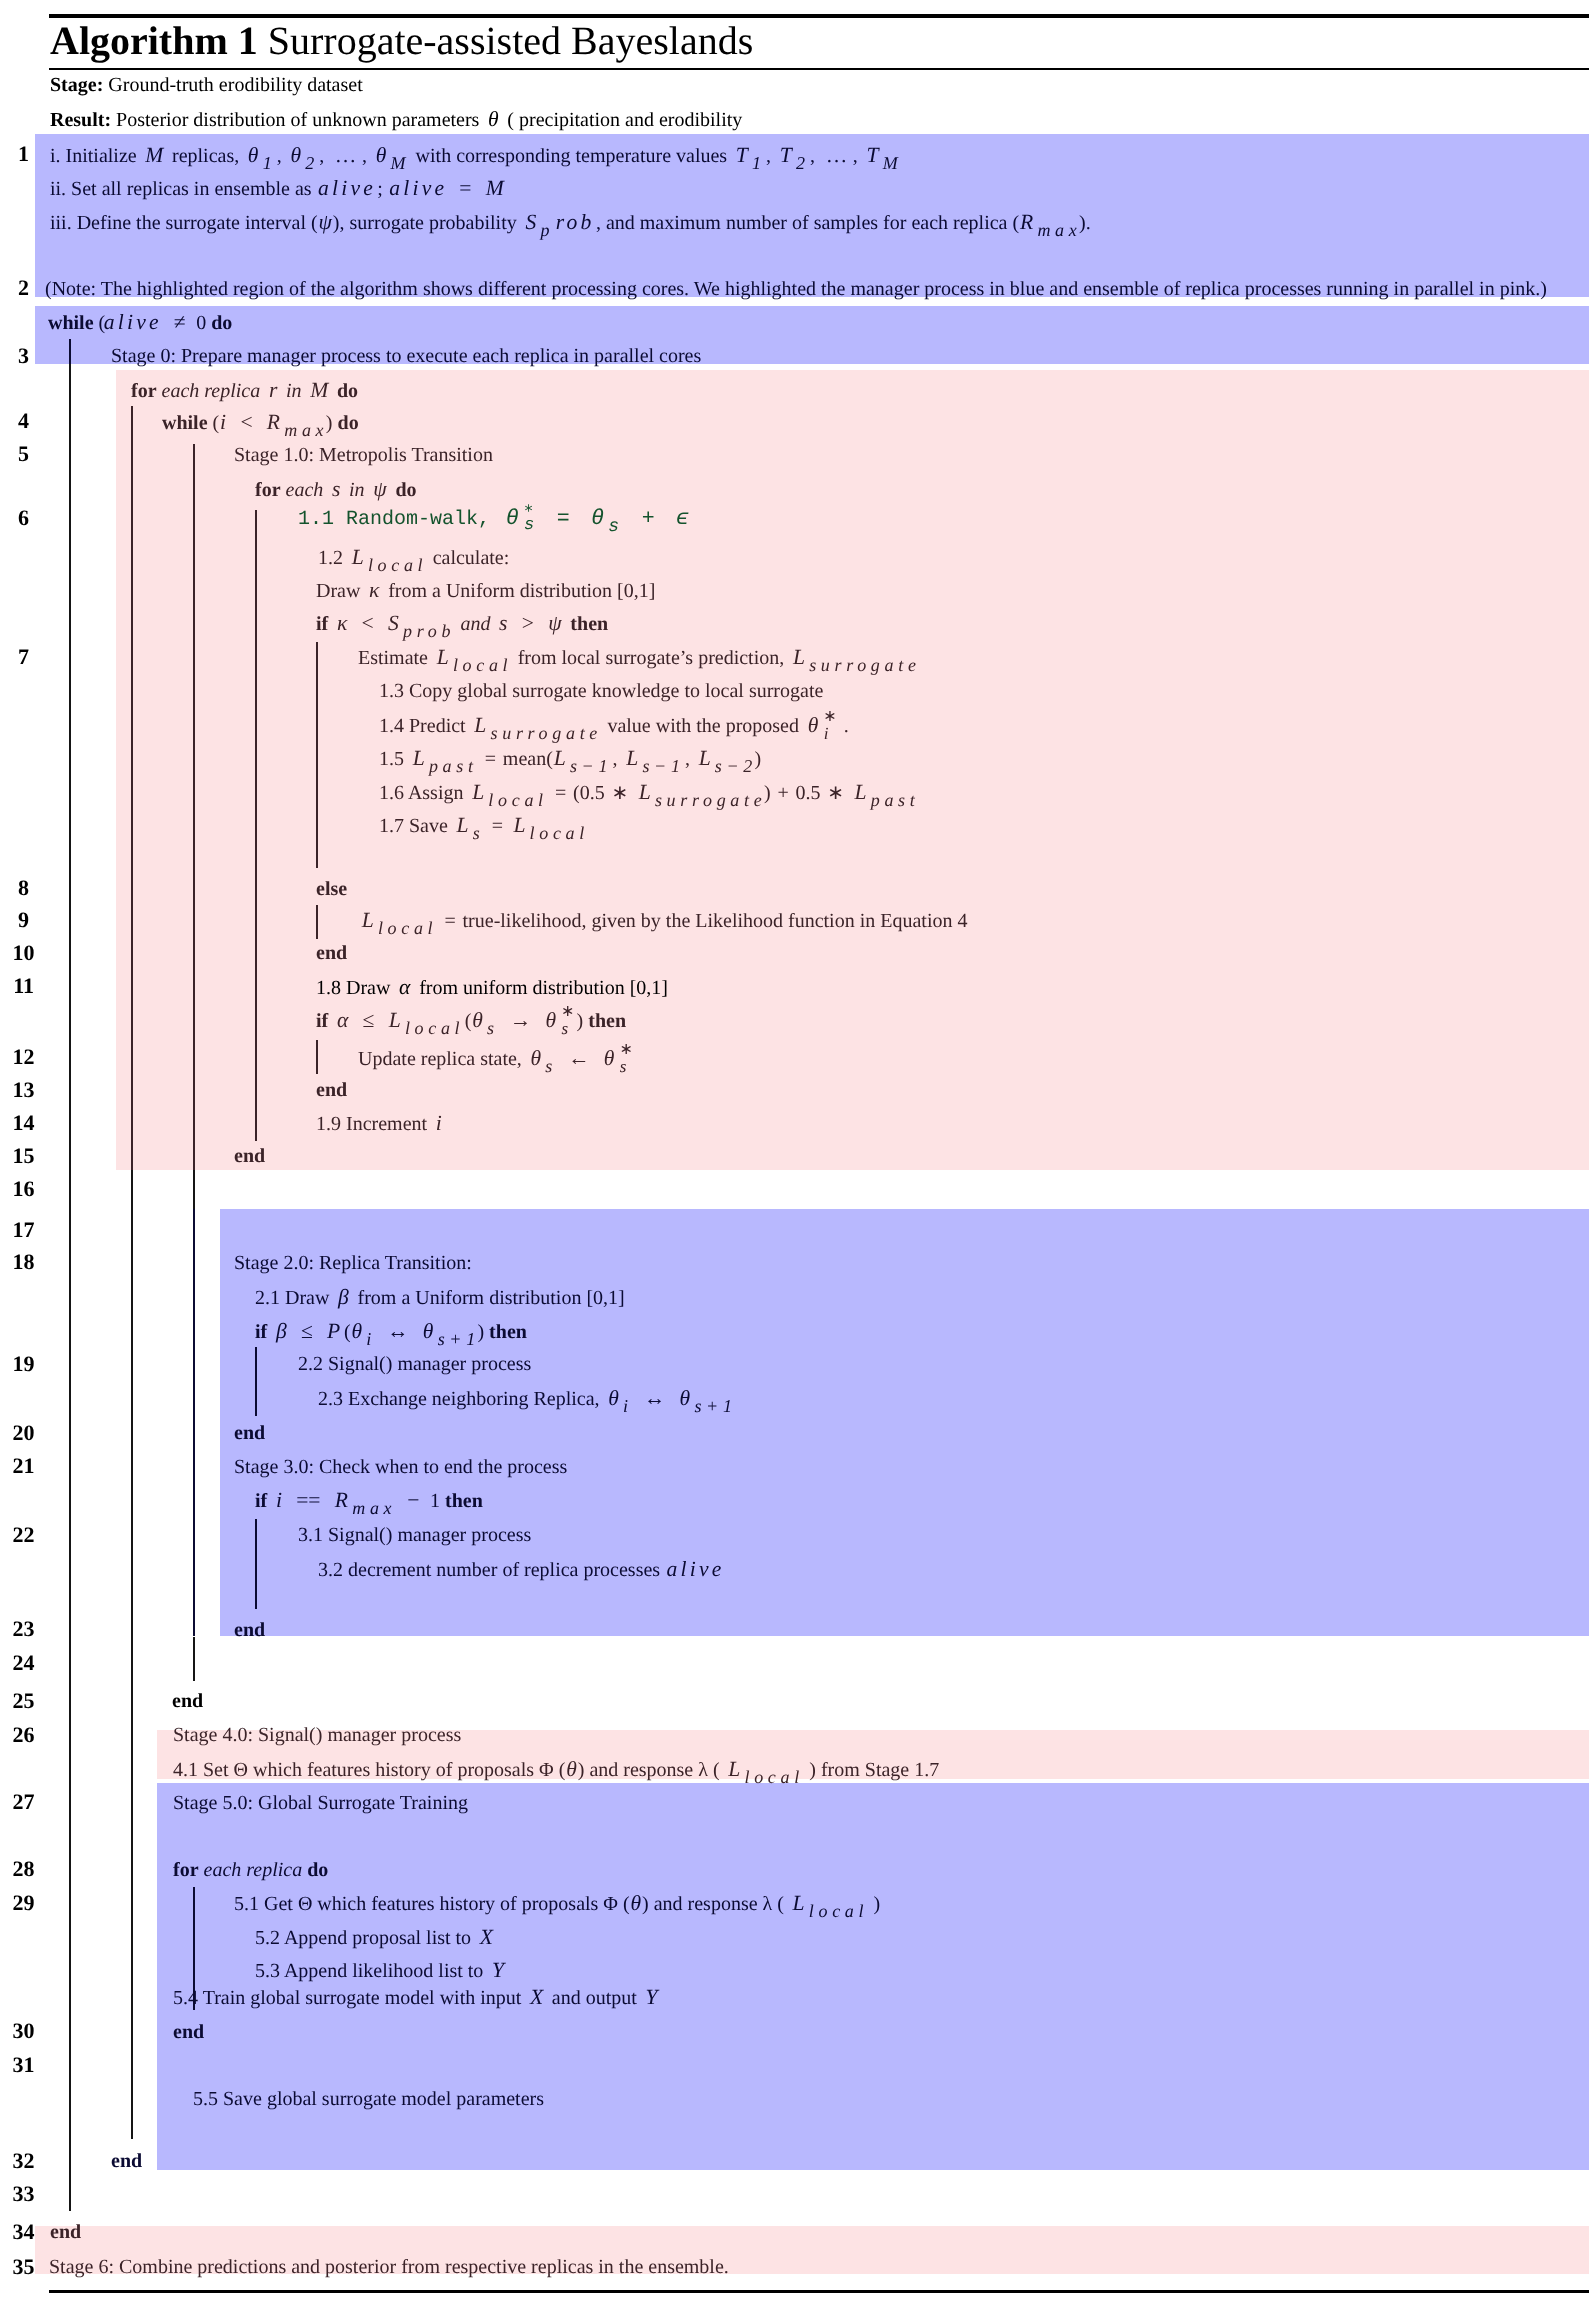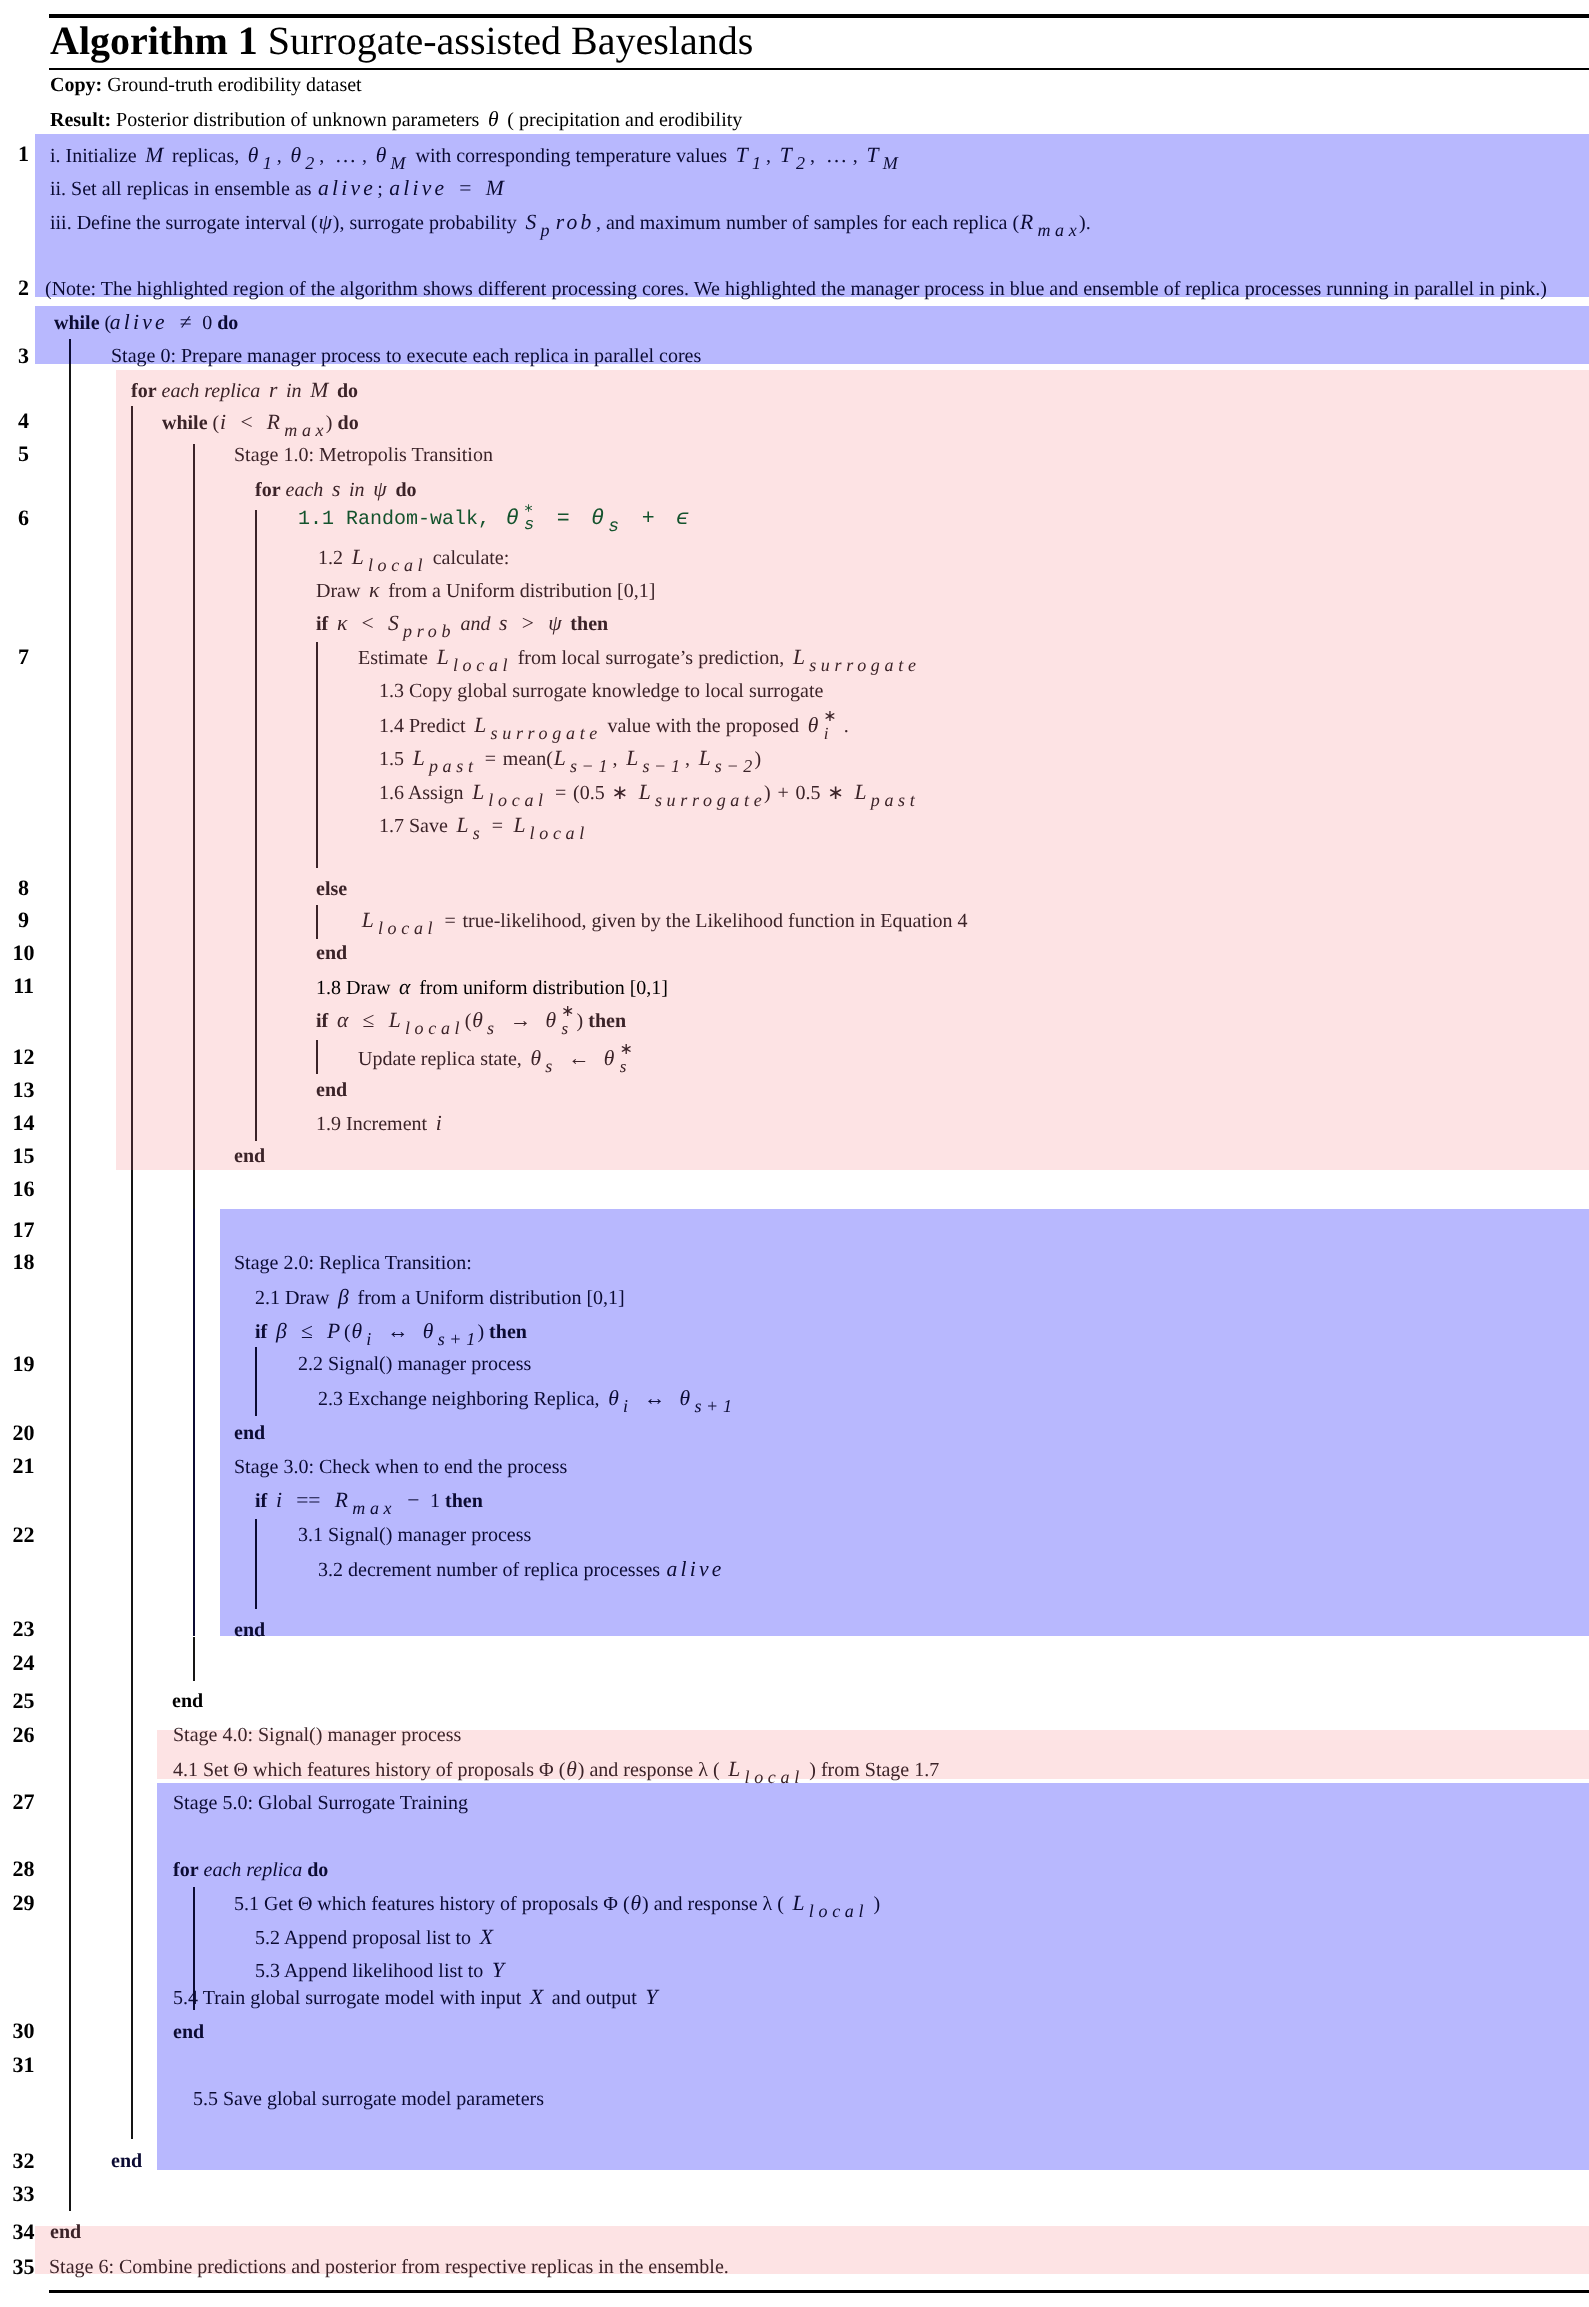"Copy:" b { text: Copy -> Stage }
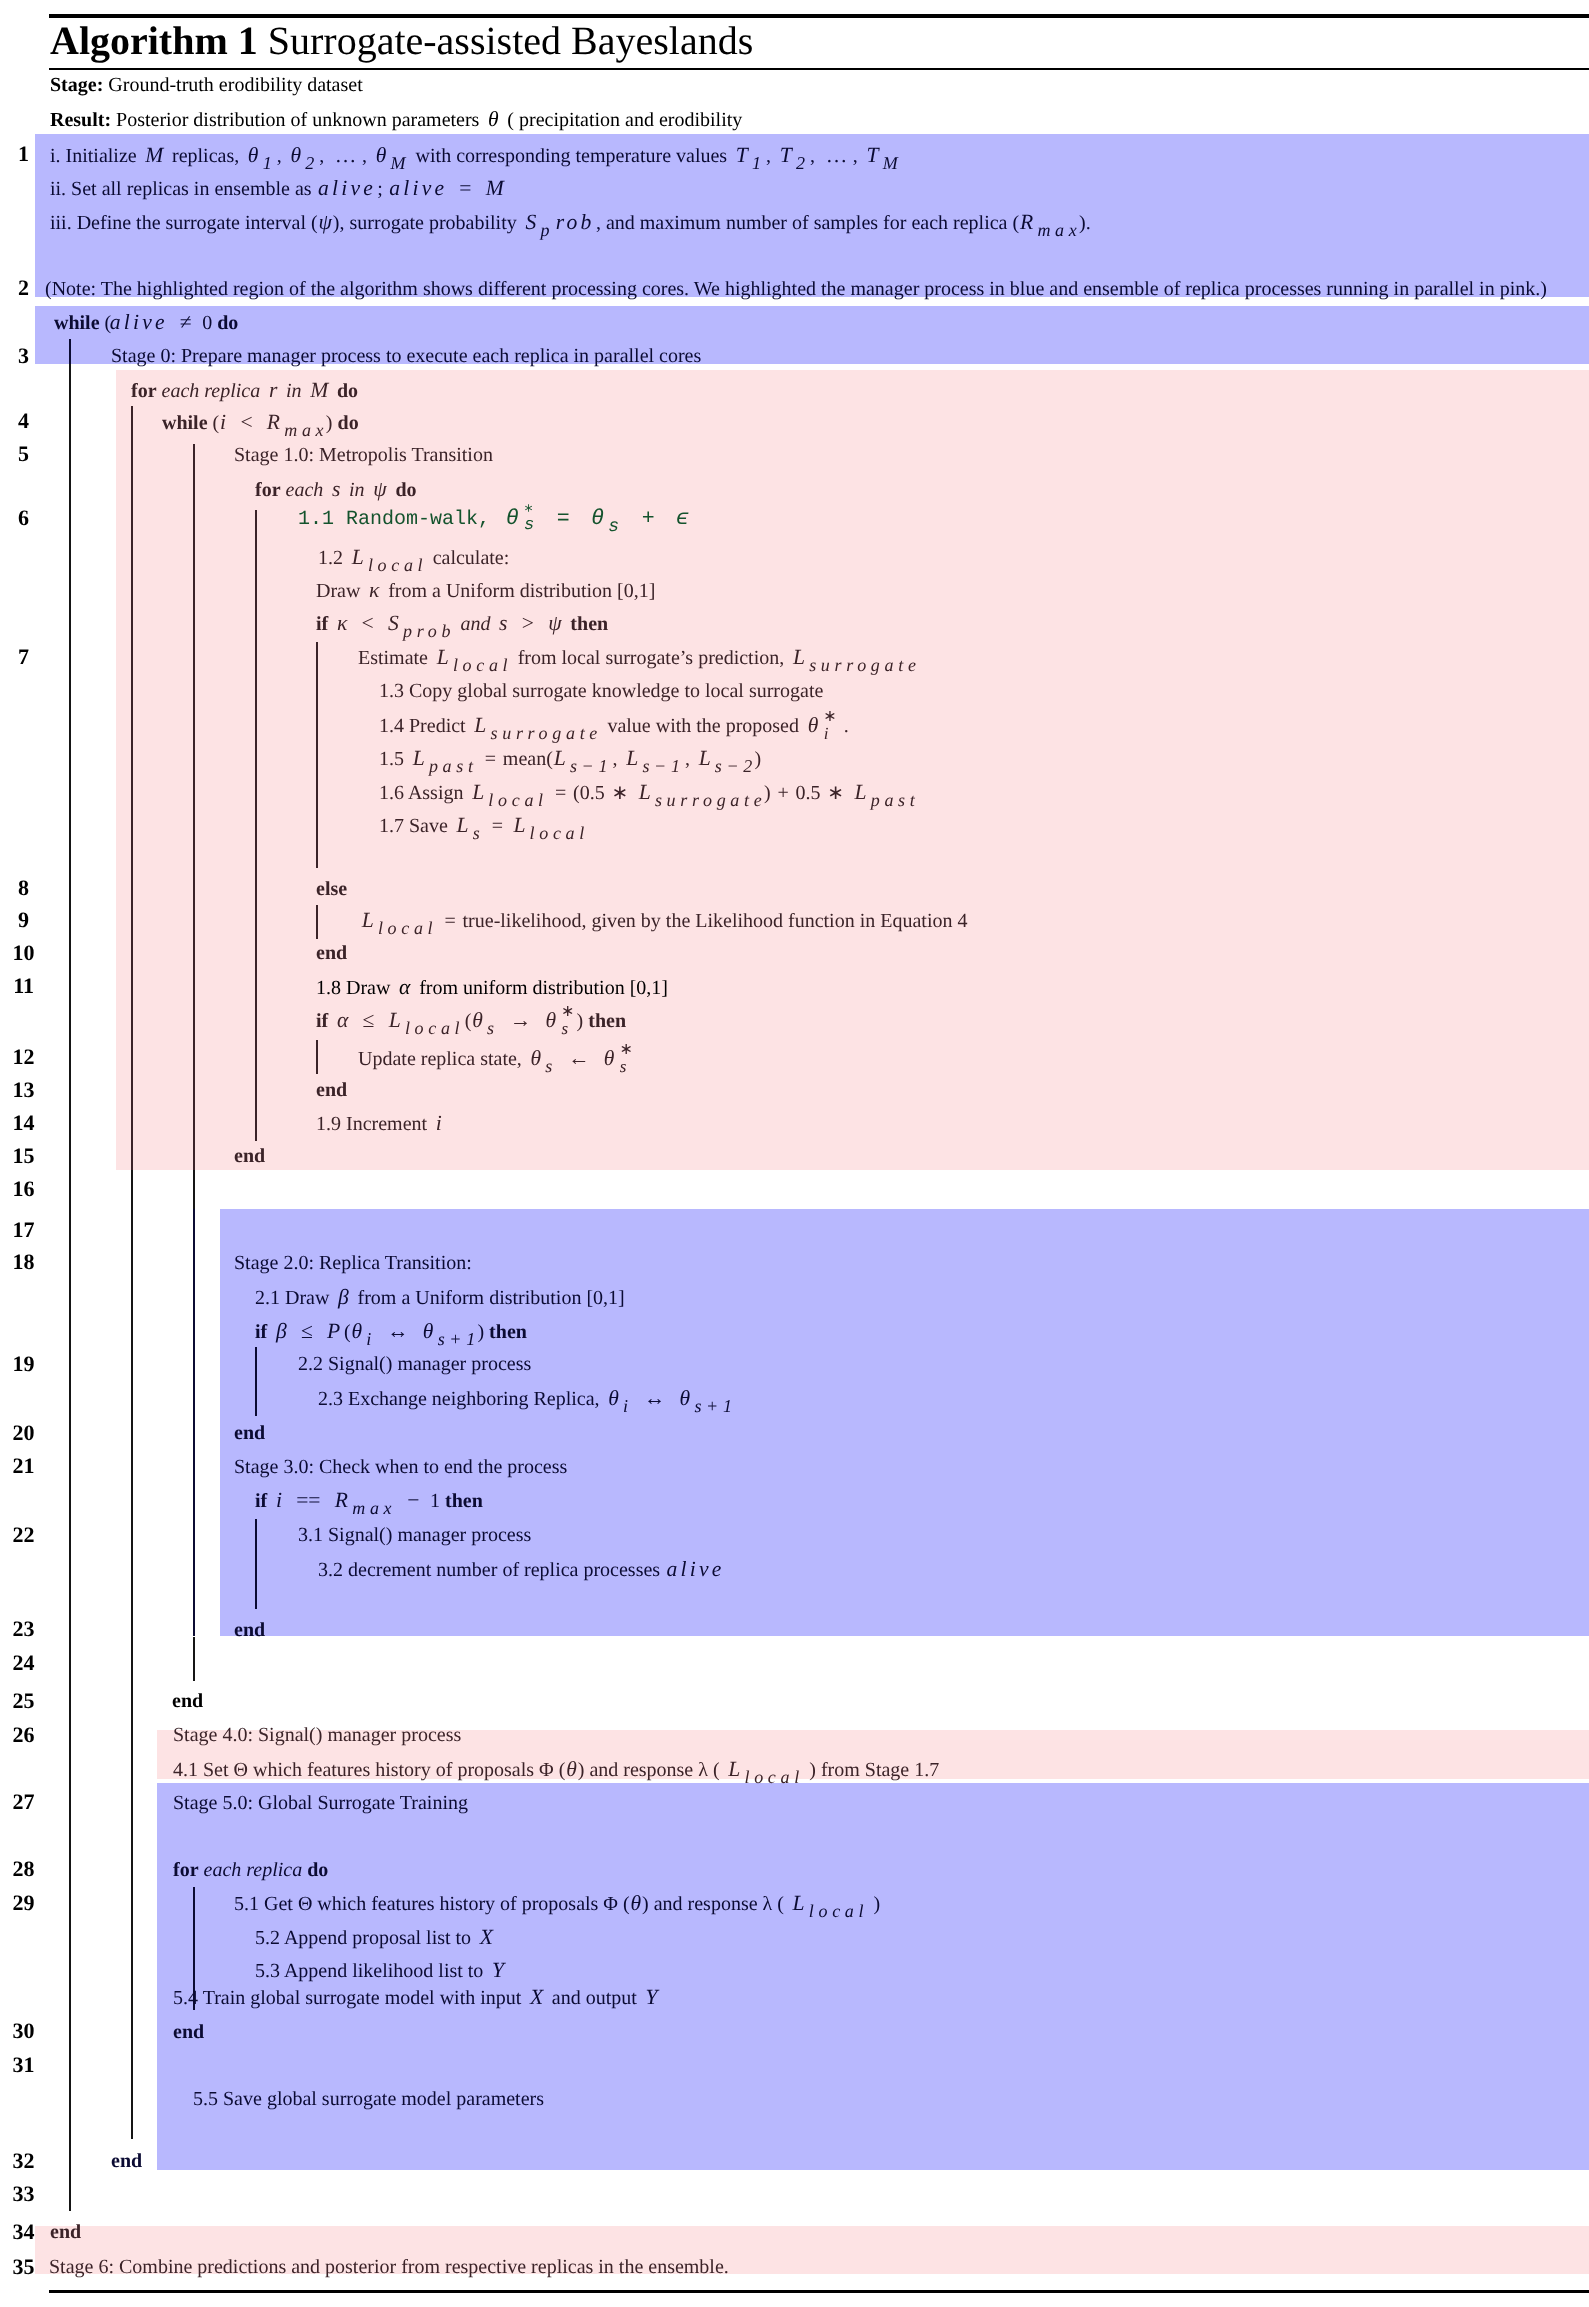"while (alive ≠ 0 do" div.row { left: 54px -> 48px }
